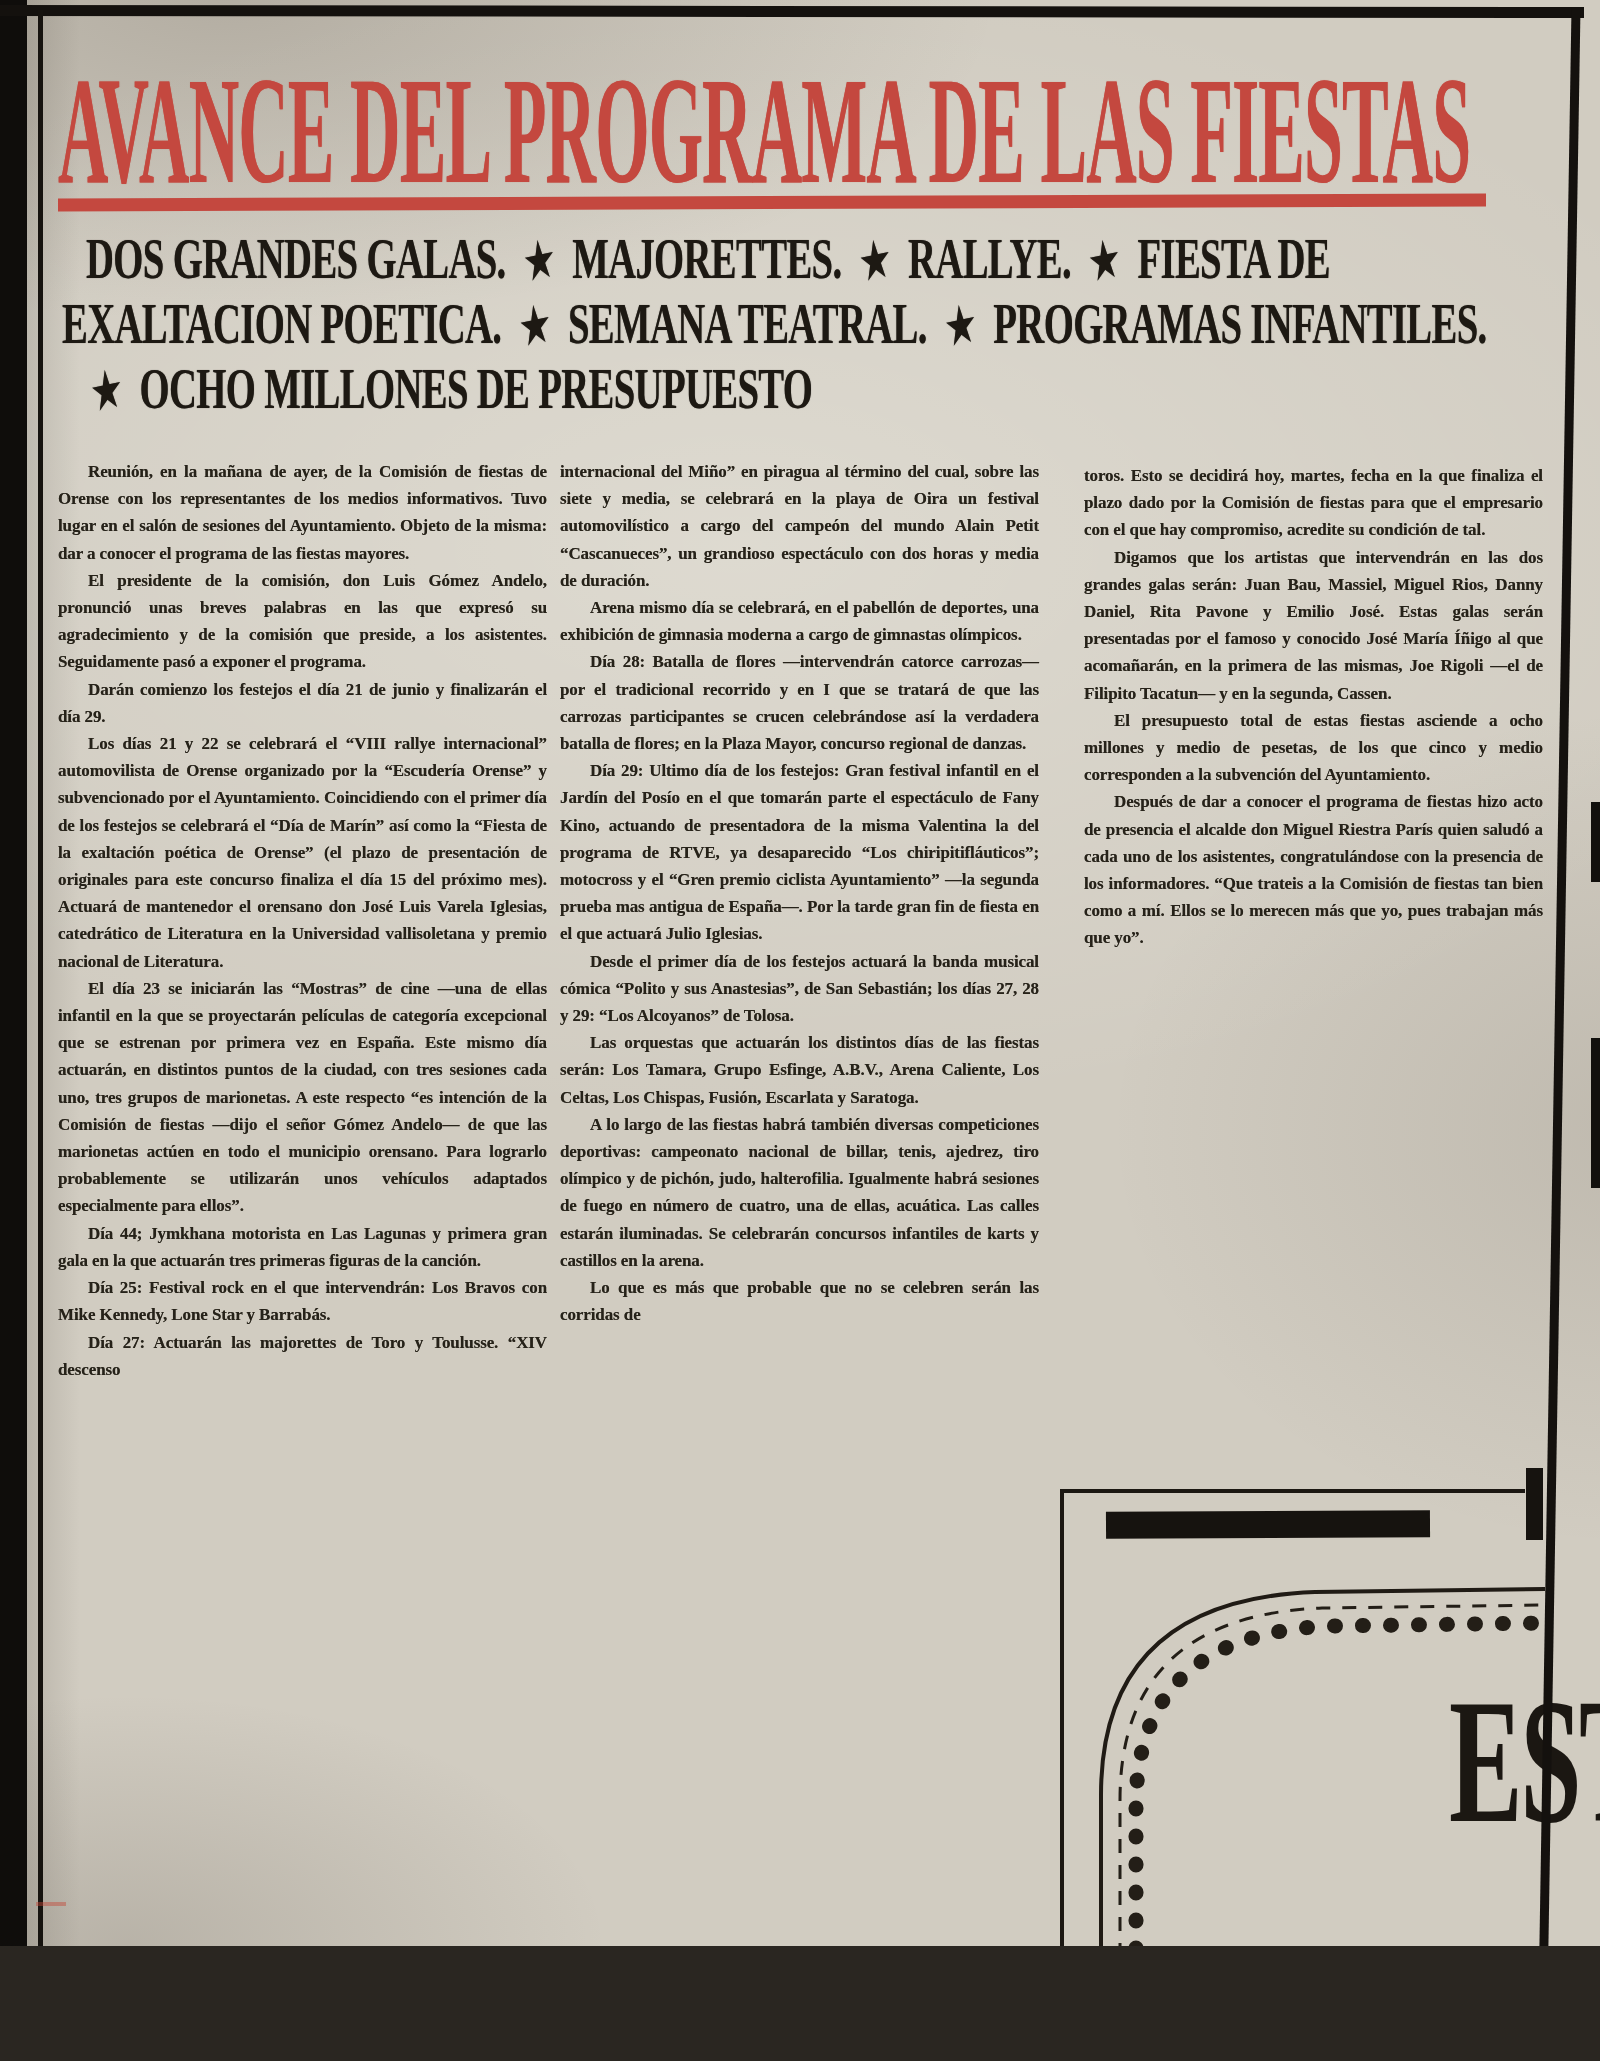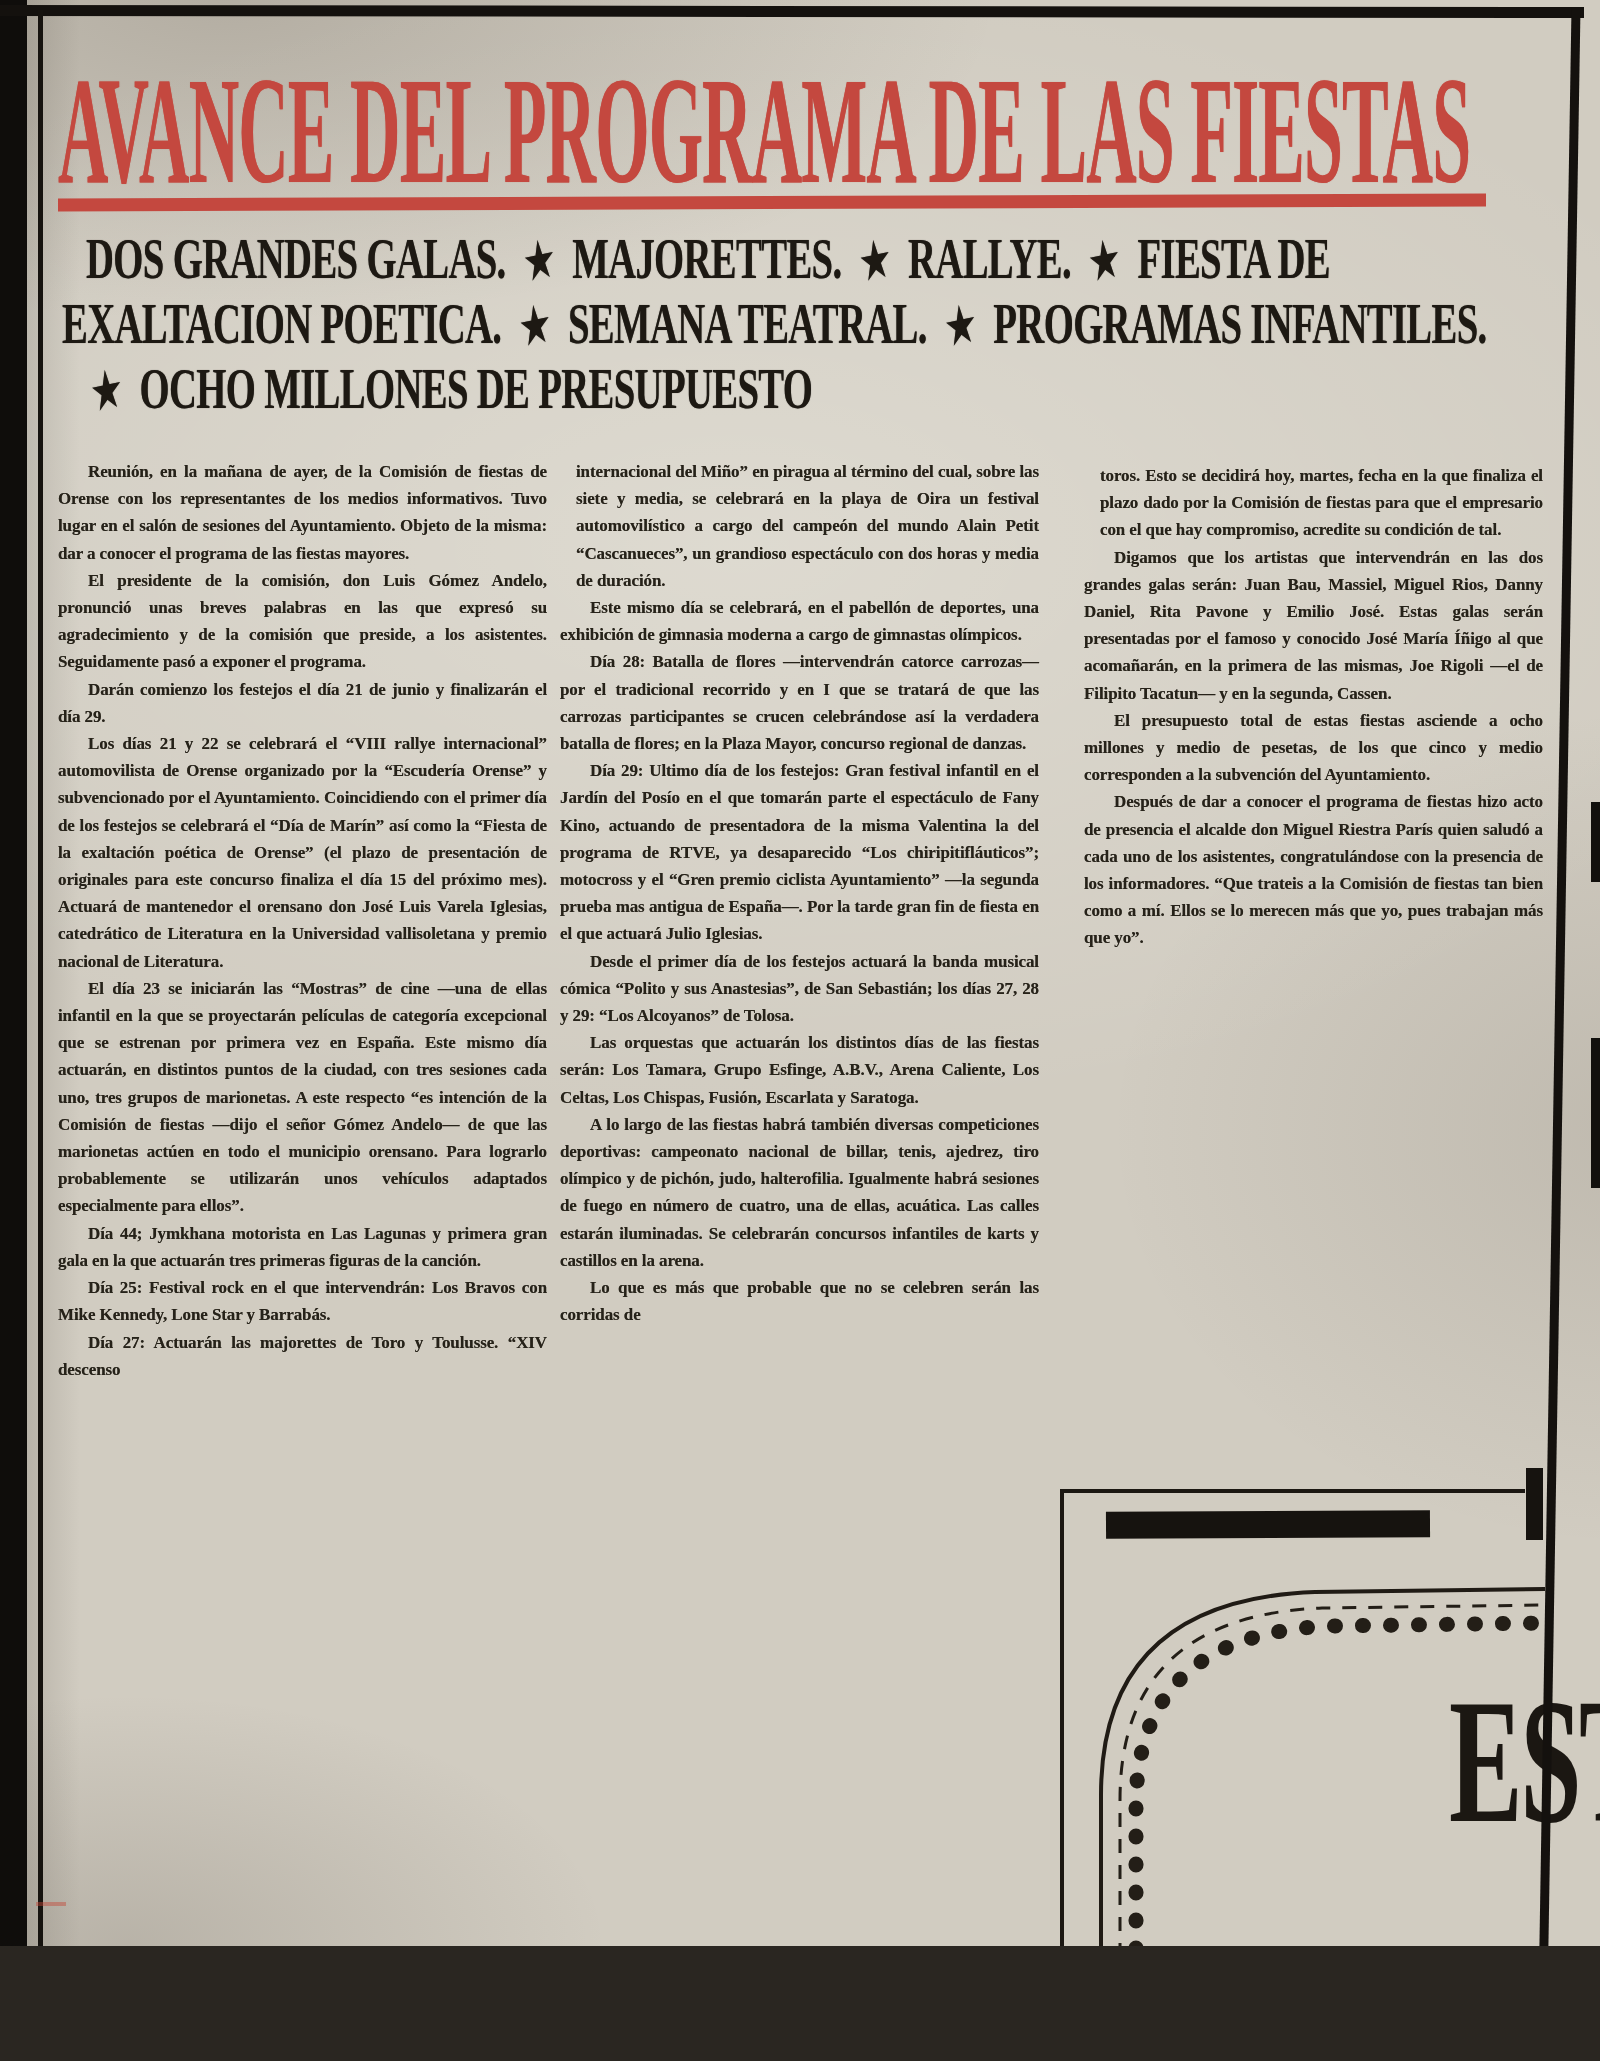"internacional del Miño” en piragua" .col p.cont { margin-left: 16px -> none }
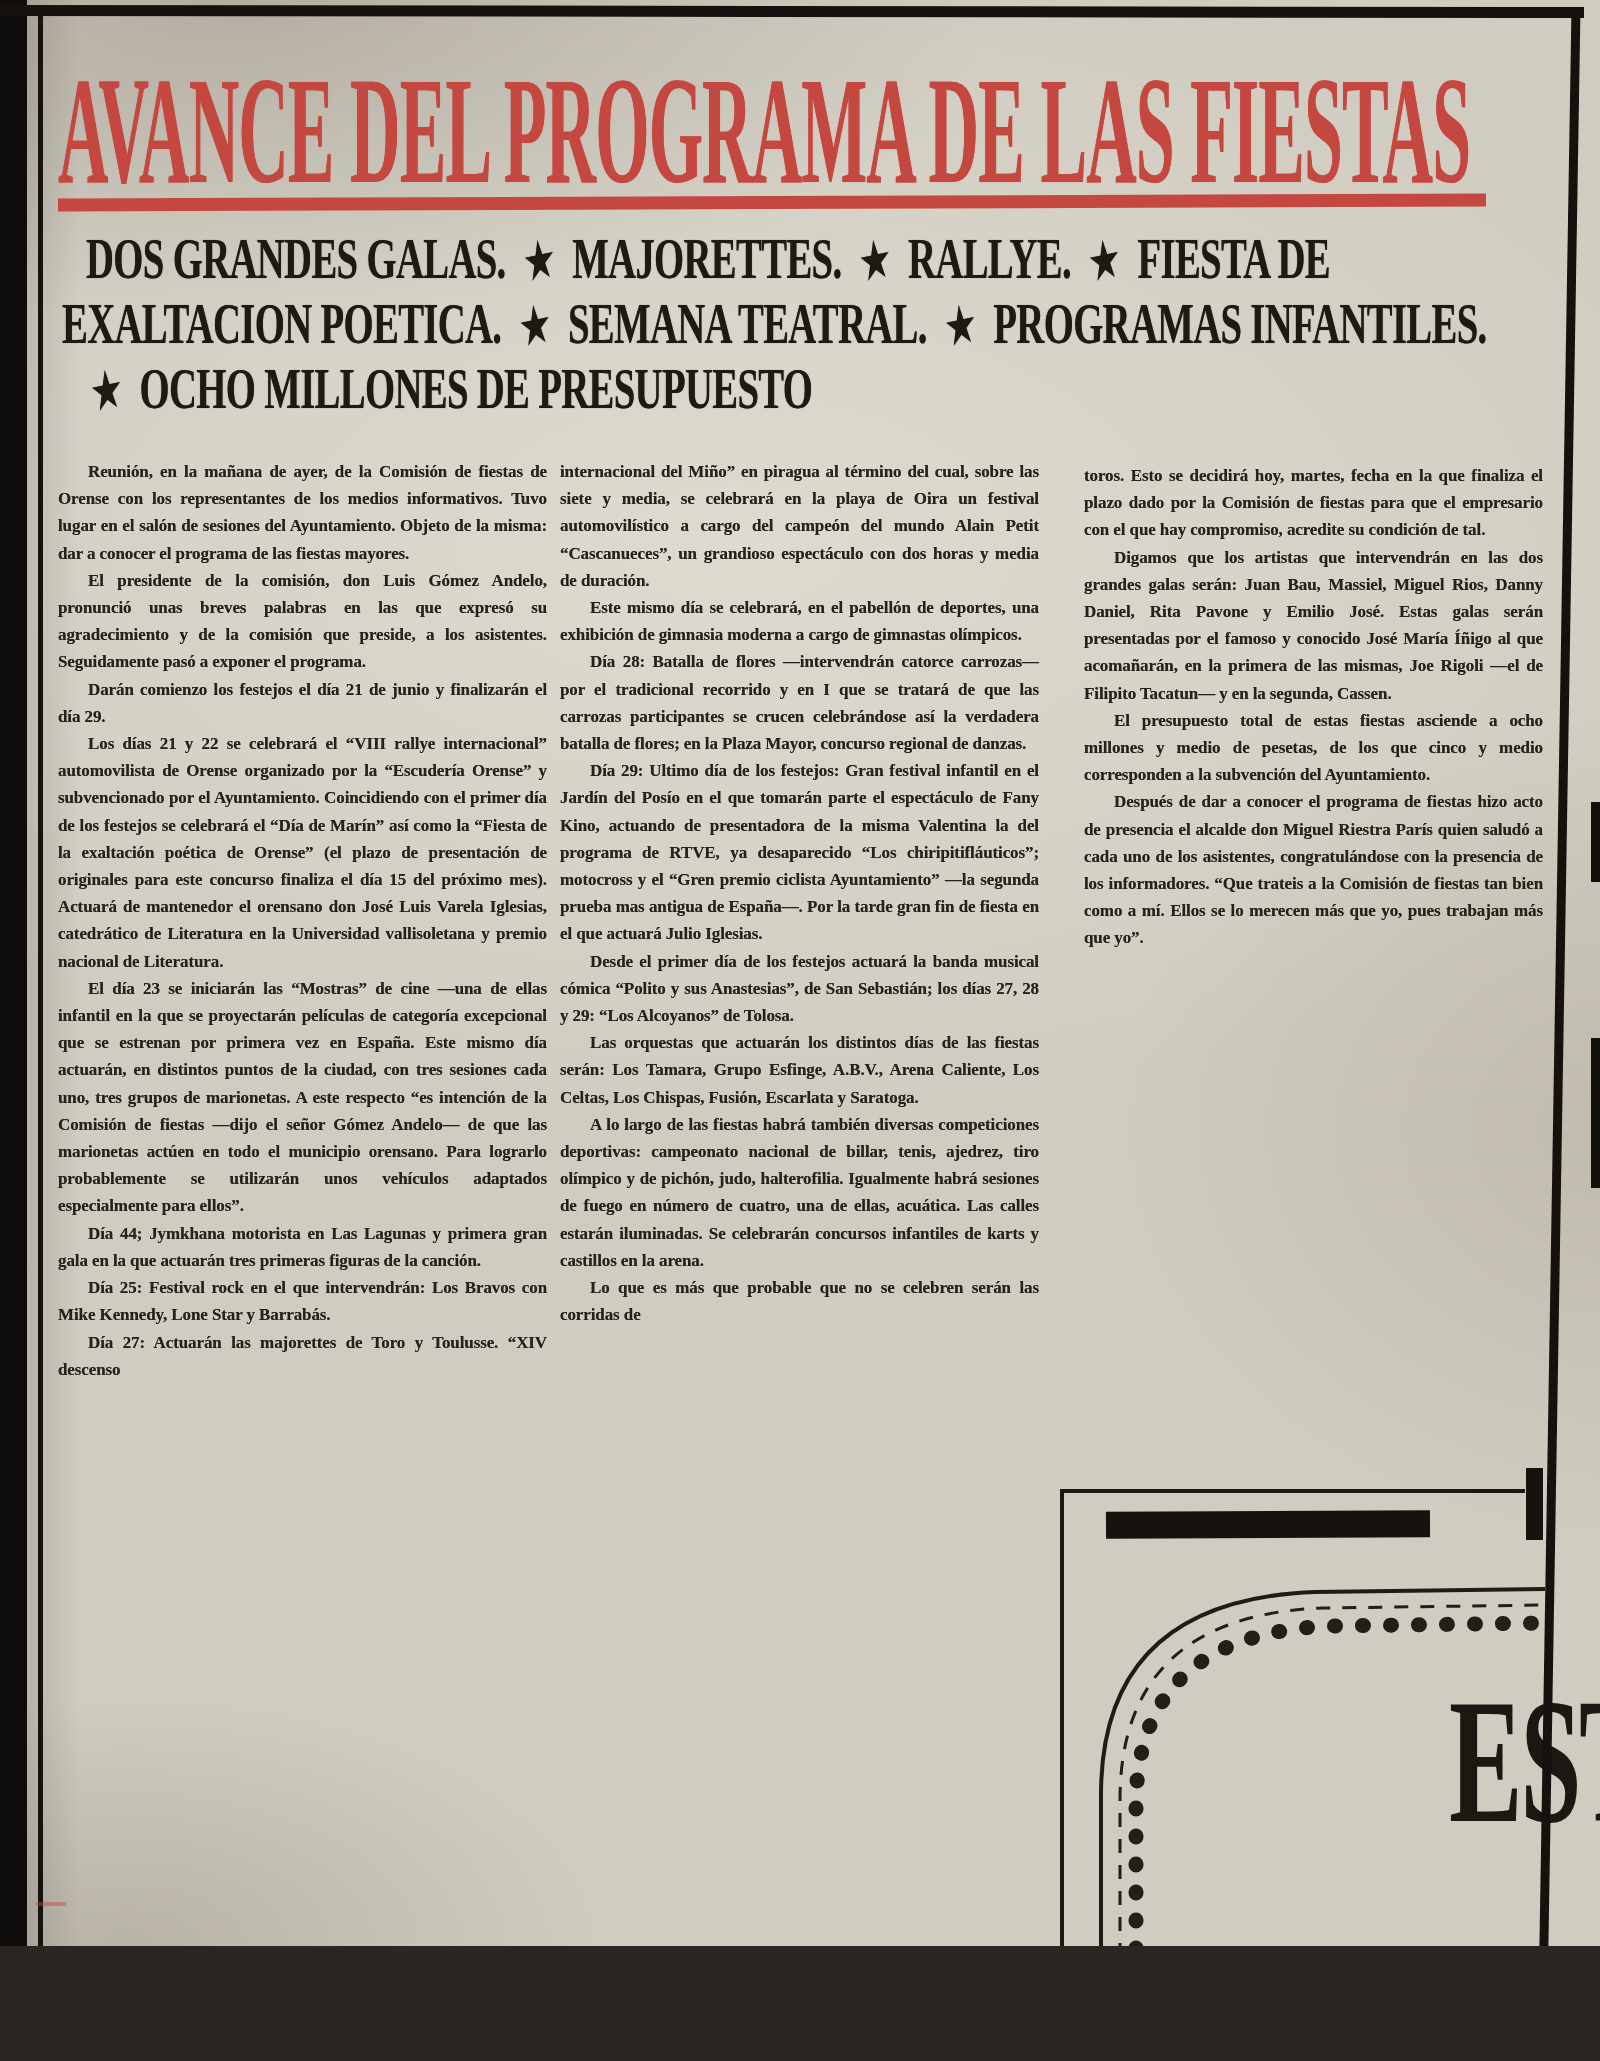"Este mismo día se celebrará," p { text: Este -> Arena }
